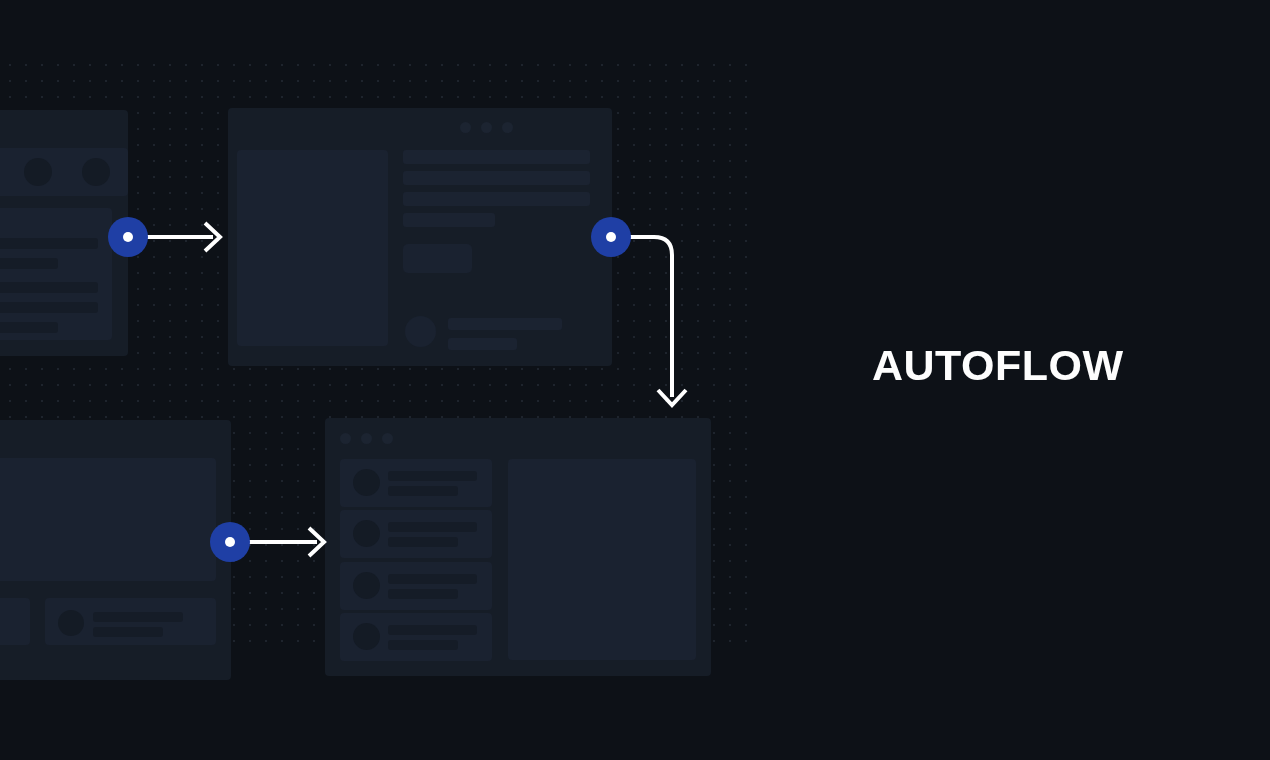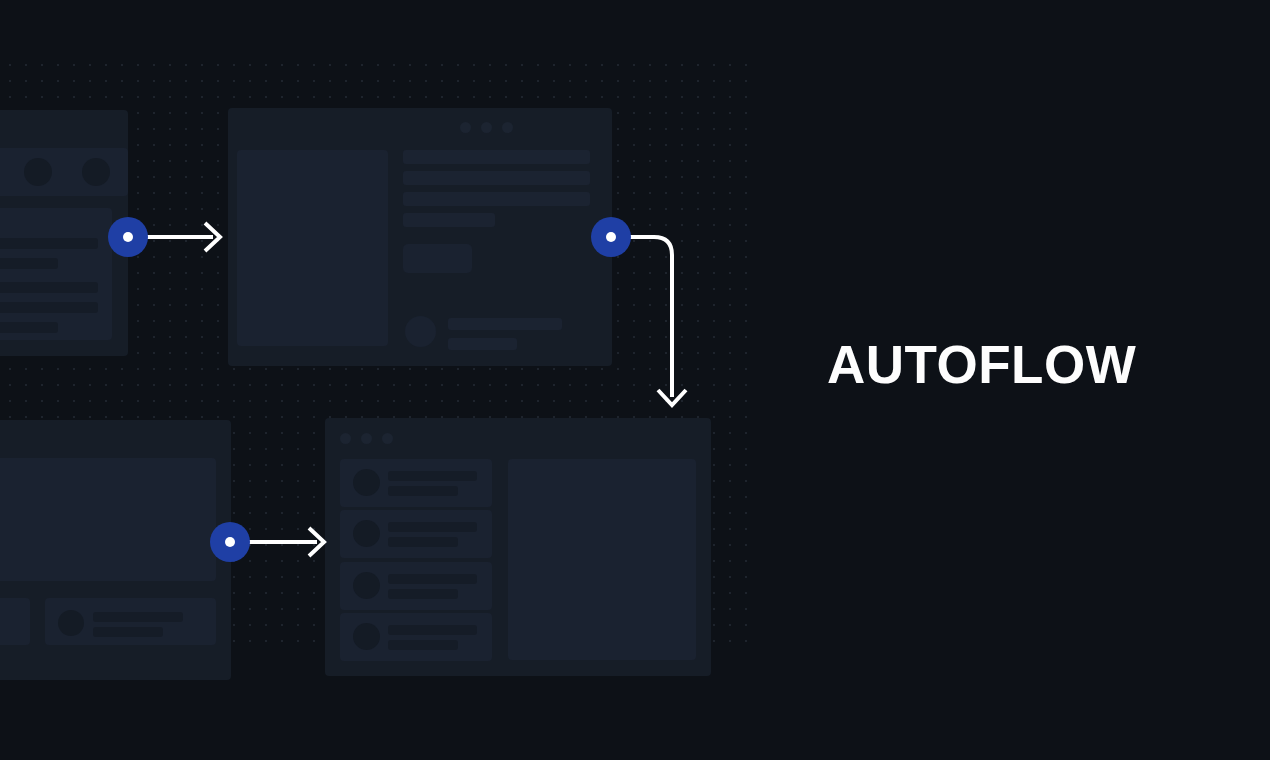"AUTOFLOW" #wordmark { font-size: 53px -> 43px; left: 827px -> 872px }
